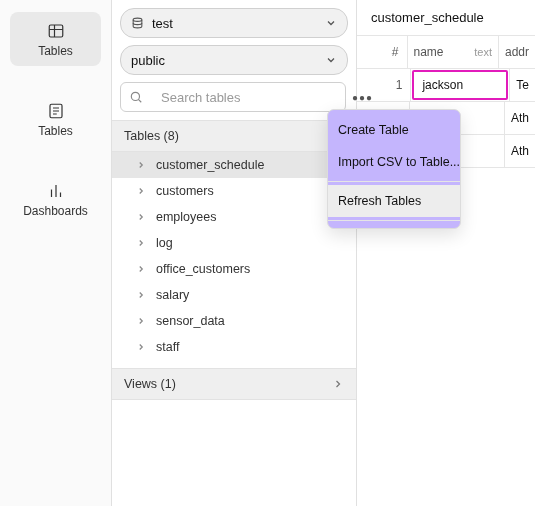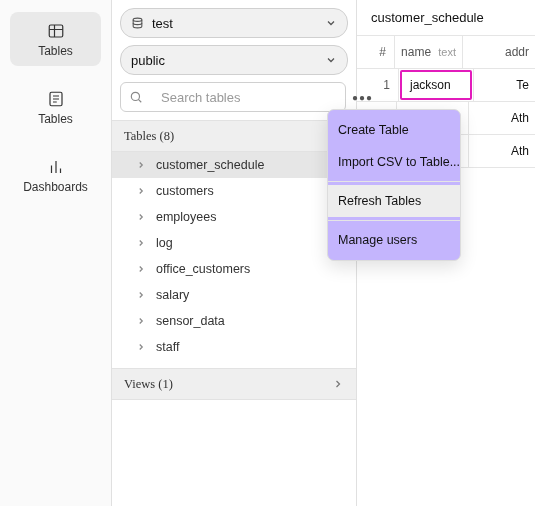"Tables" .leftnav-item { margin: 4px 10px 14px -> 4px 10px 26px }
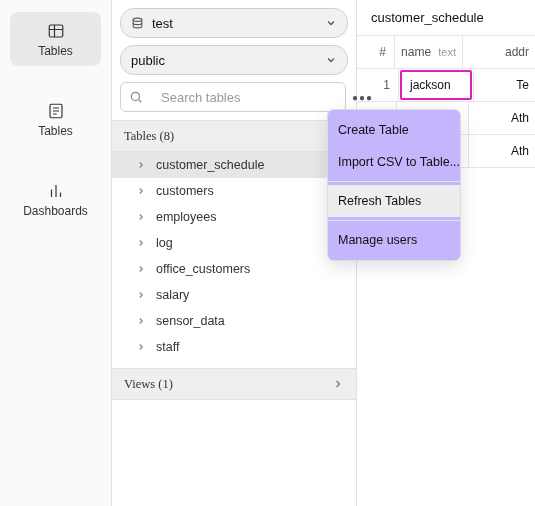"addr" .cell-addr { margin-left: 36px -> none }
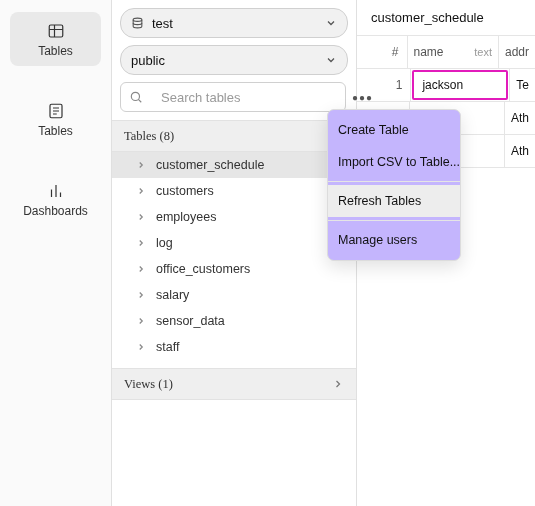"Tables (8)" .section-hdr { font-family: Liberation Serif, serif -> none }
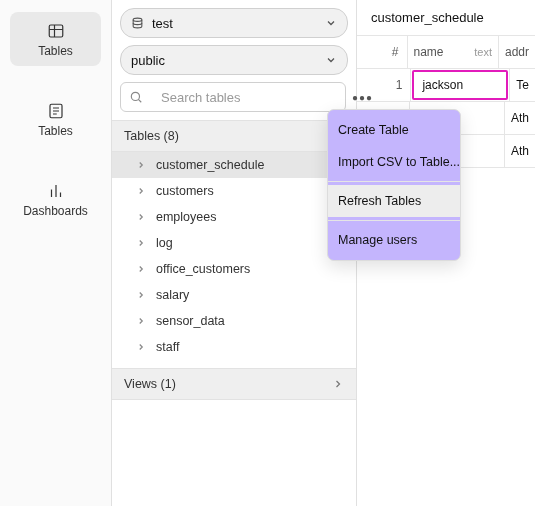"Manage users" div.ctx-item { html: <div>Manage users</div> -> none }
